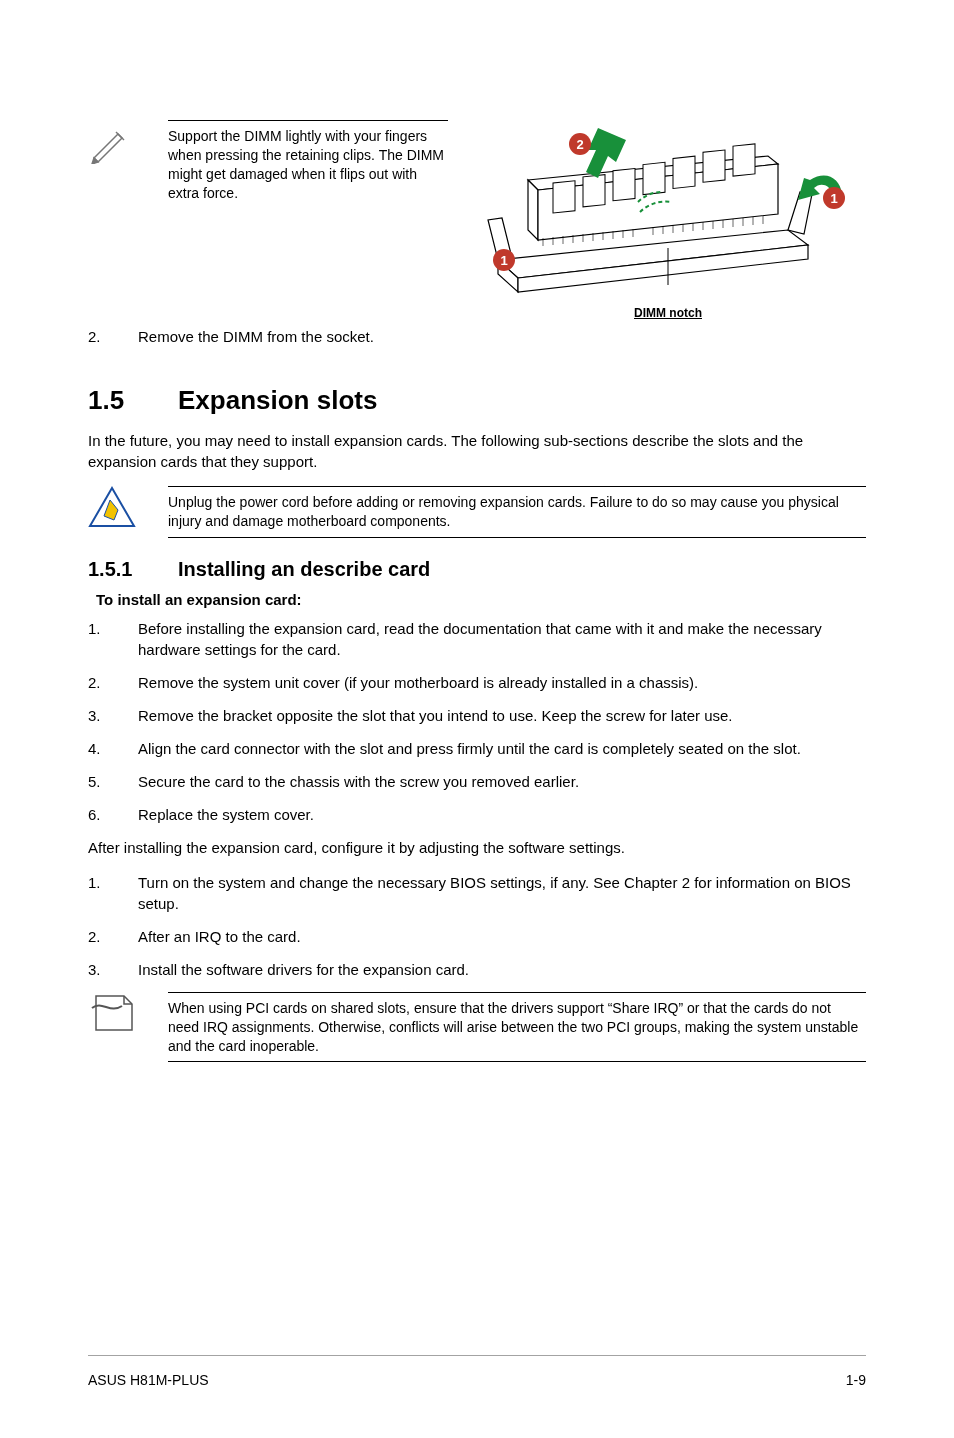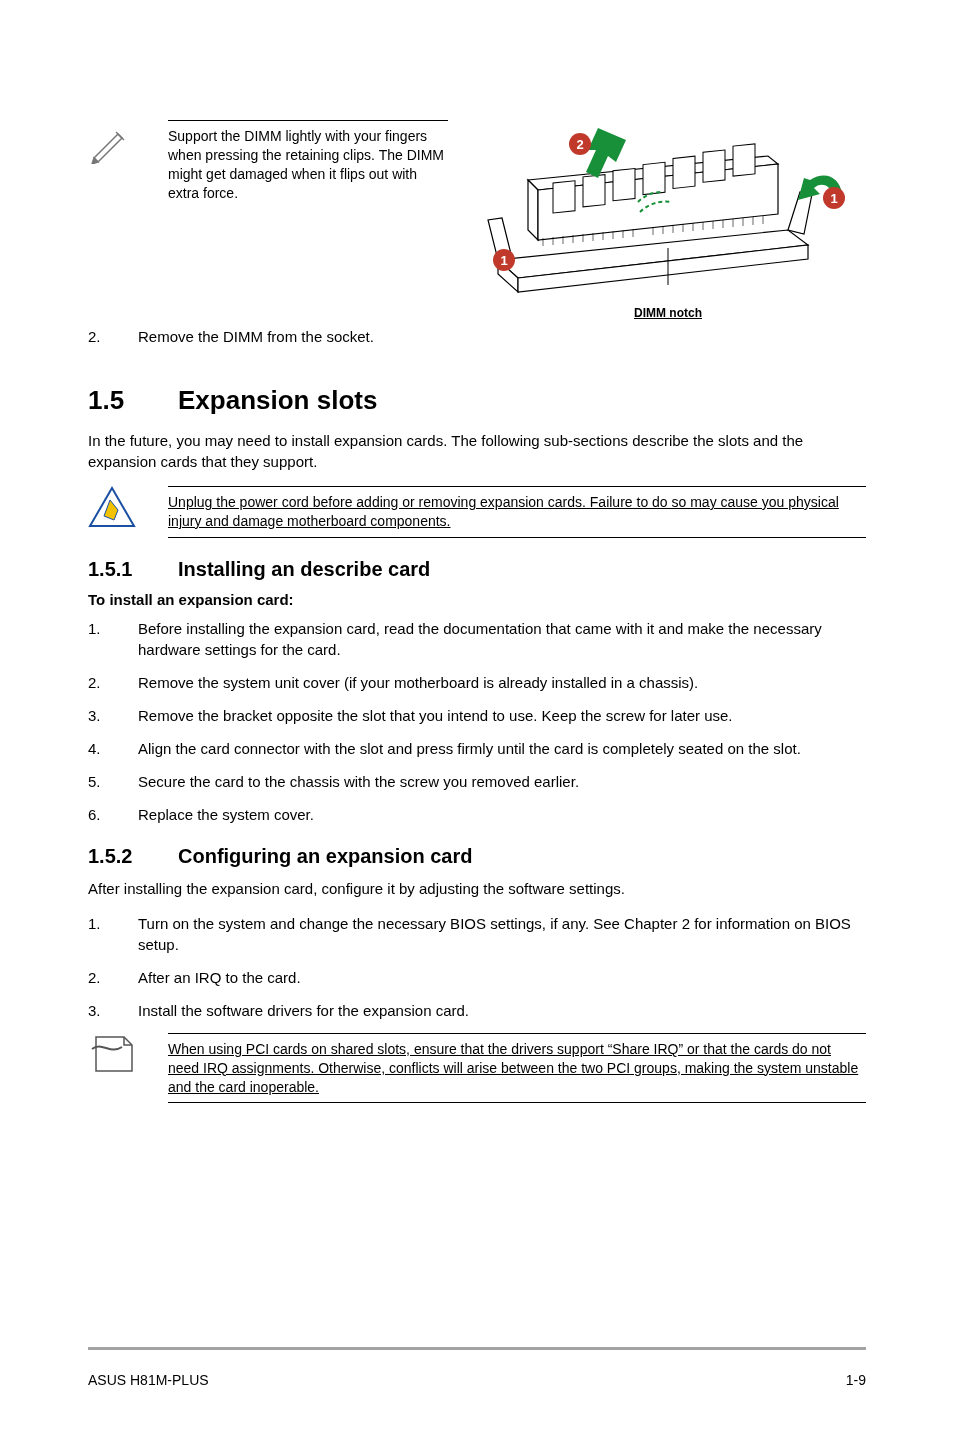"Unplug the power cord before" .note-body { text-decoration: underline -> none }
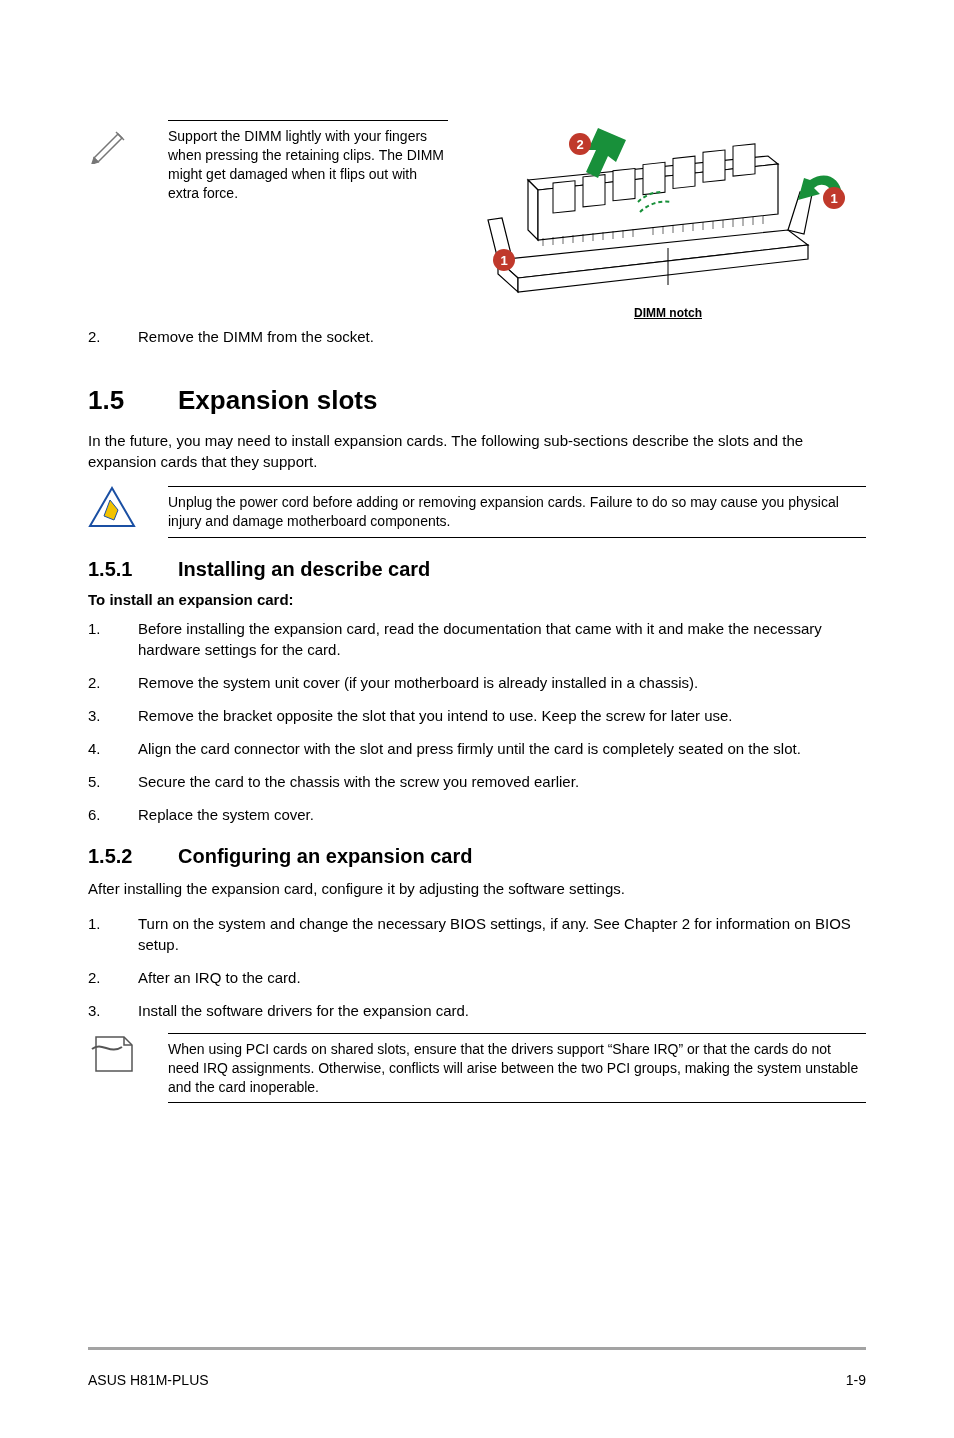"To install an expansion card:" .bold-label { margin: 8px 0 10px 0 -> 8px 0 10px 8px }
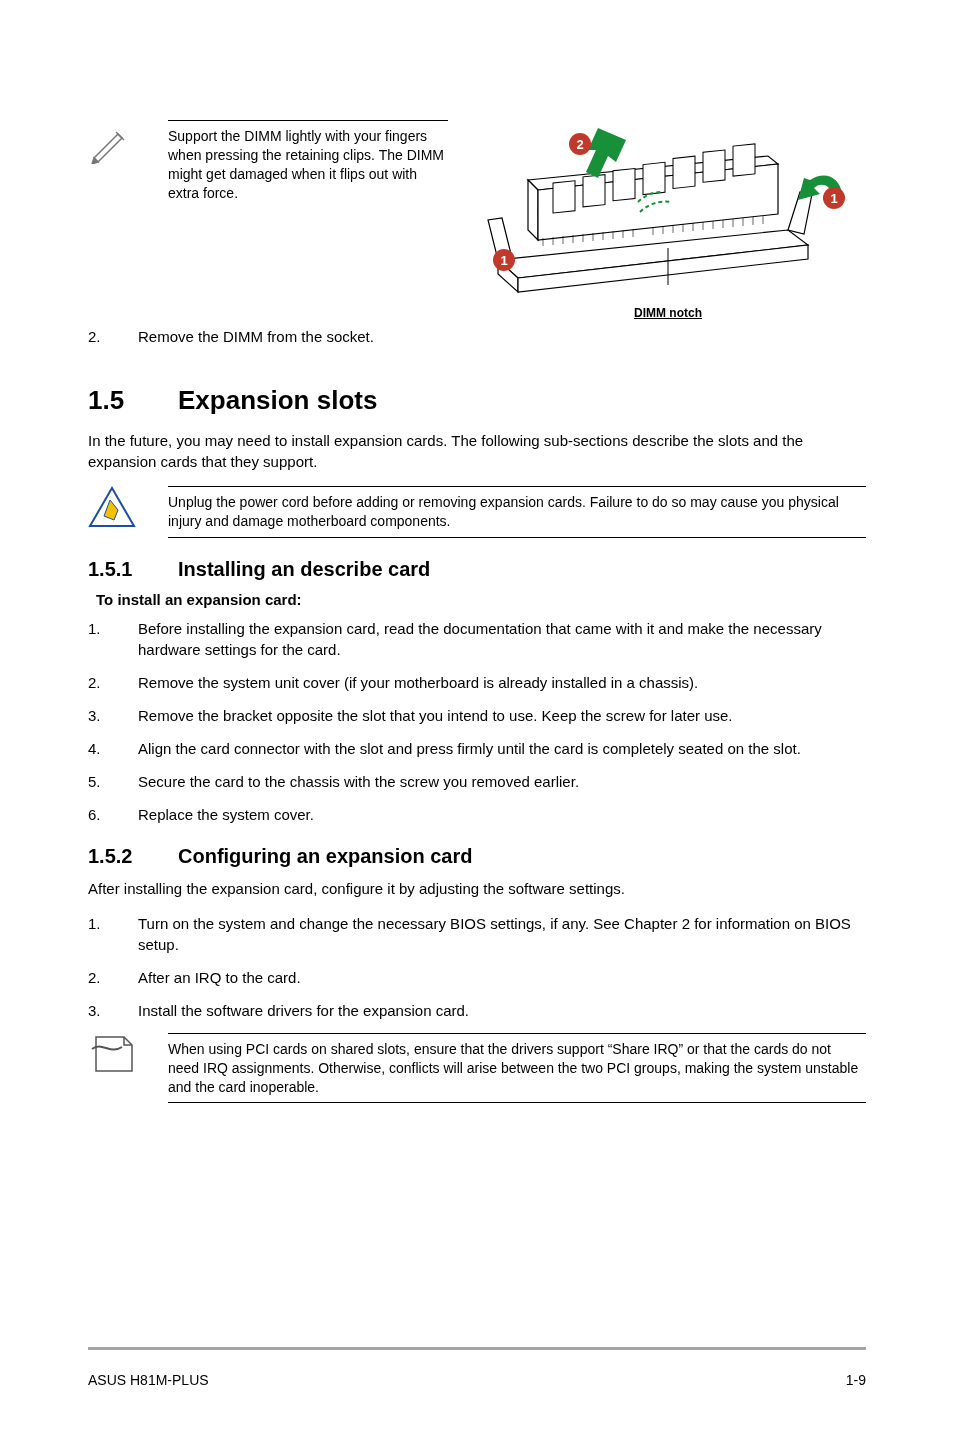"1.5.2 Configuring an expansion card" h2.sub { html: <h2> <span>1.5.2</span><span>Configuring an expansion card</span> </h2> -> none }
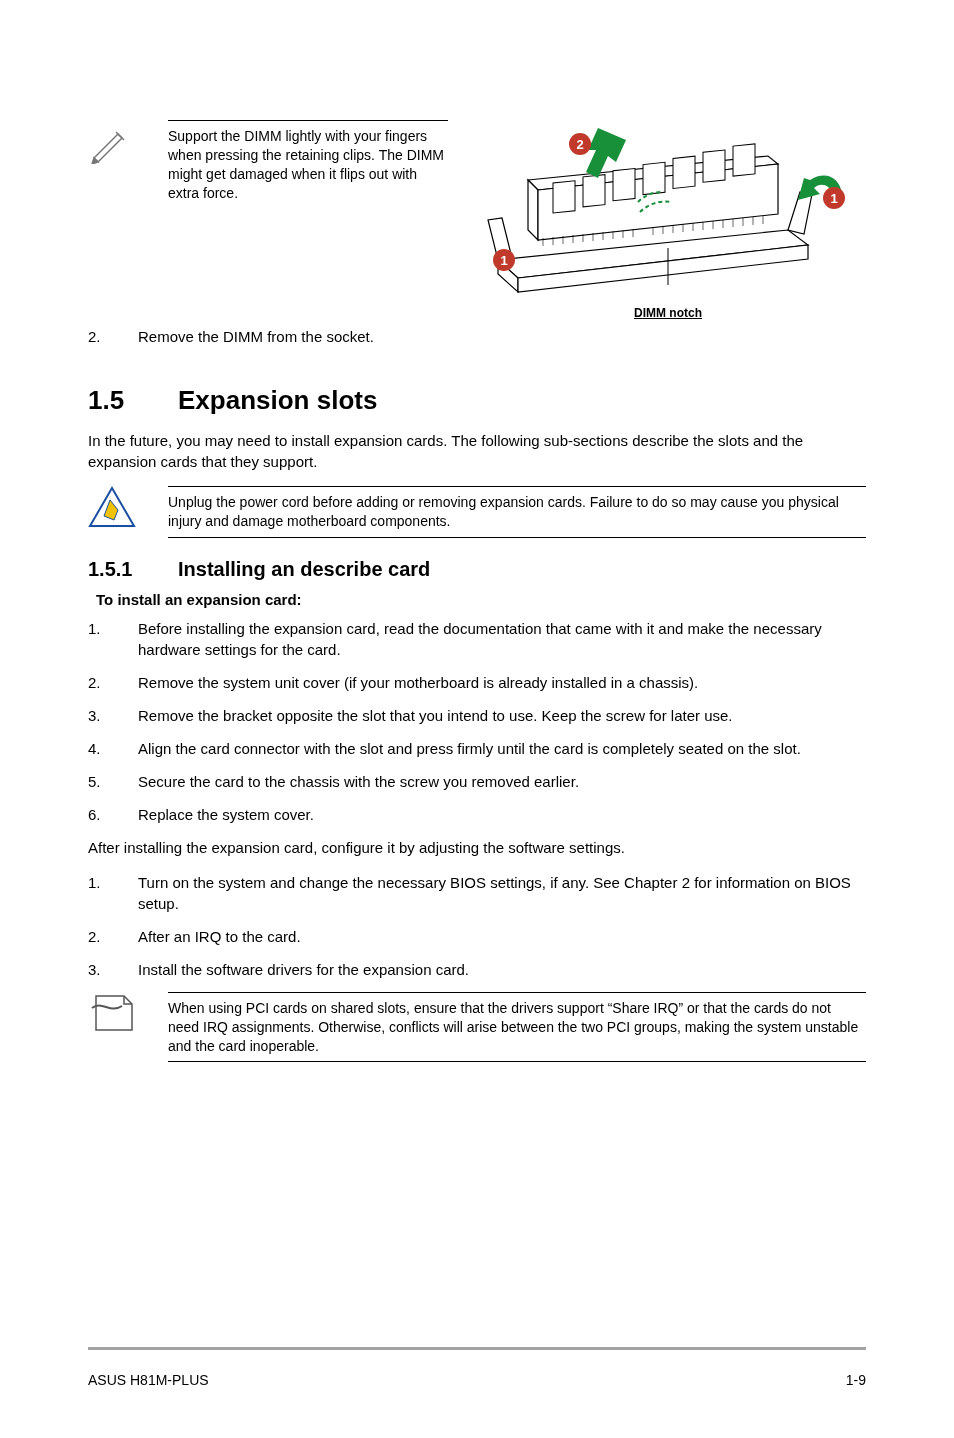"ASUS H81M-PLUS" .footer { border-top: 3px solid #a3a3a3 -> 1px solid #a3a3a3; padding-top: 22px -> 16px }
